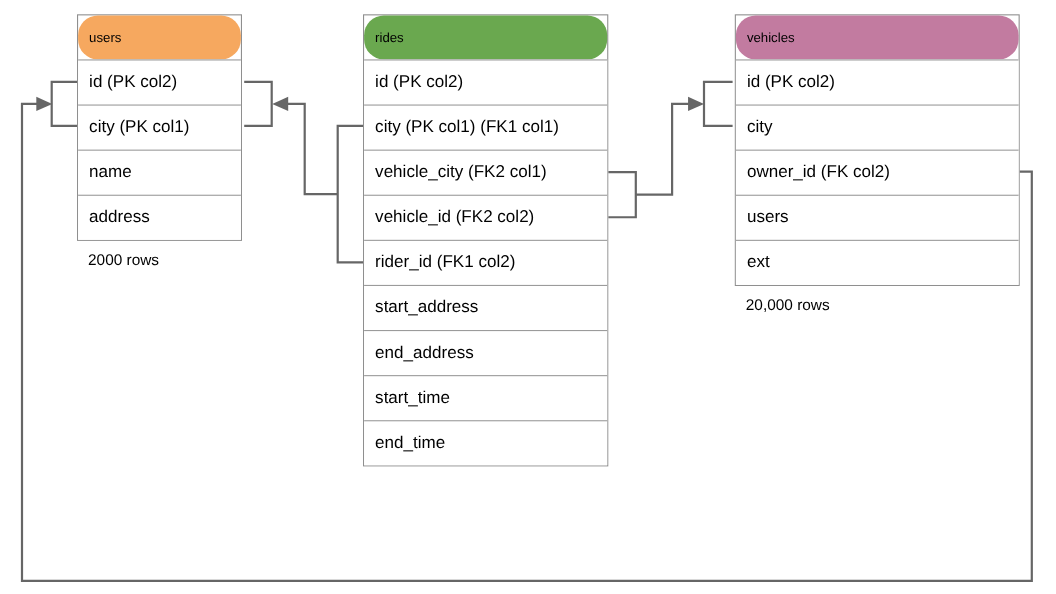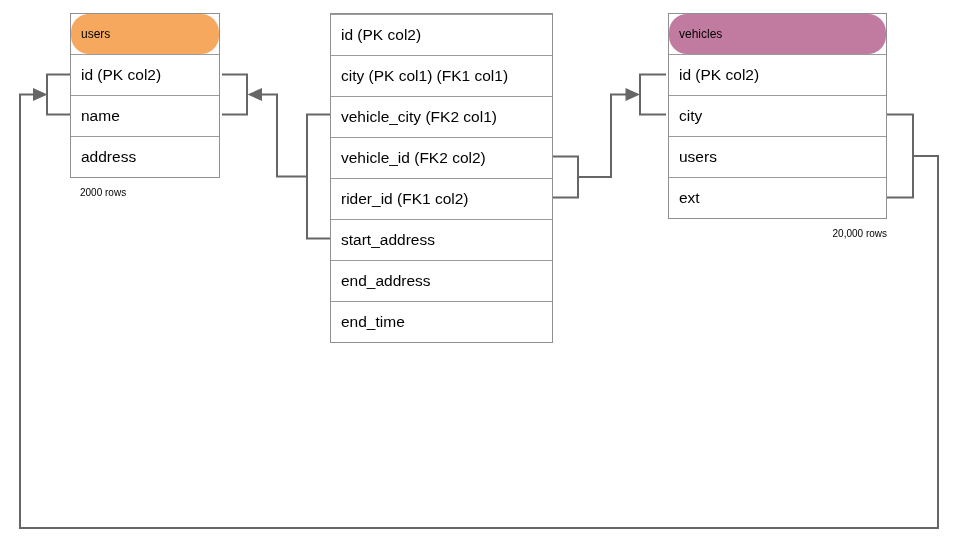"rides" div.thead { html: none -> <div>rides</div> }
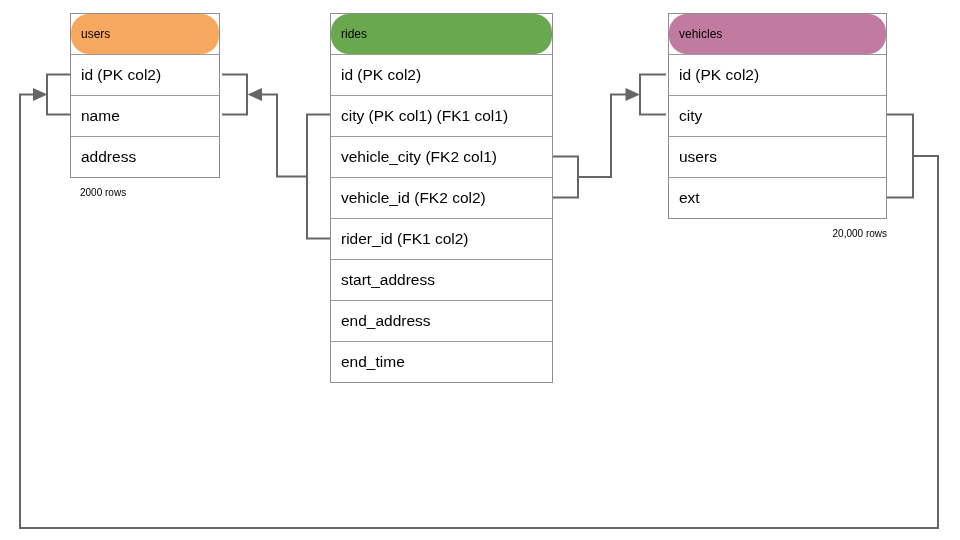"vehicles" #t-vehicles { text-align: right -> none; width: 219px -> 259px }
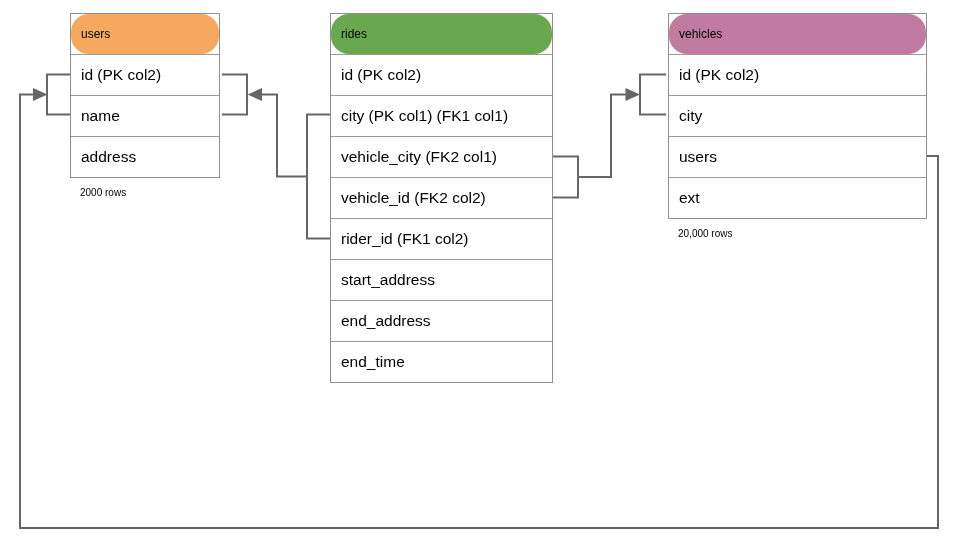"city (PK col1)" div.row { html: none -> <div>city (PK col1)</div> }
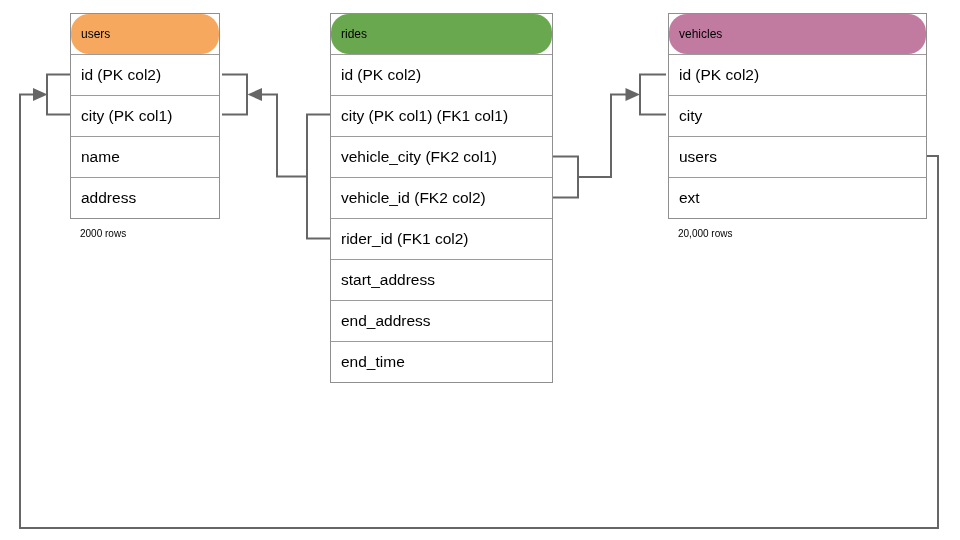"owner_id (FK col2)" div.row { html: none -> <div>owner_id (FK col2)</div> }
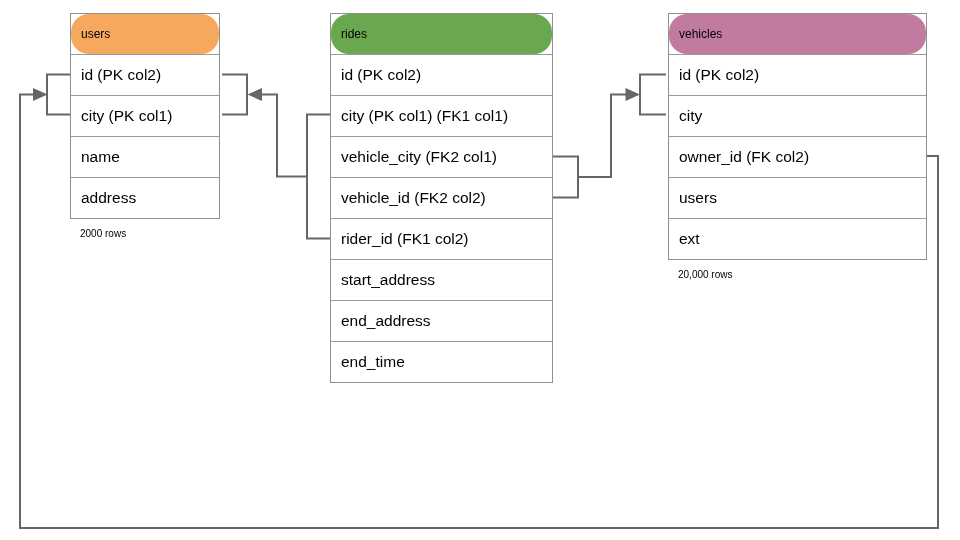"2000 rows" .rowcount { font-size: 10px -> 14px }
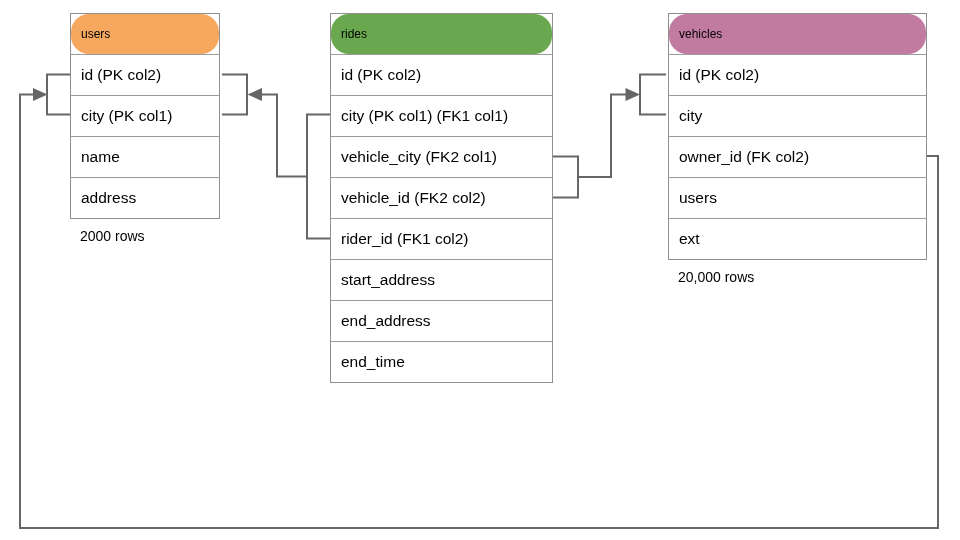"start_time" div.row { html: none -> <div>start_time</div> }
